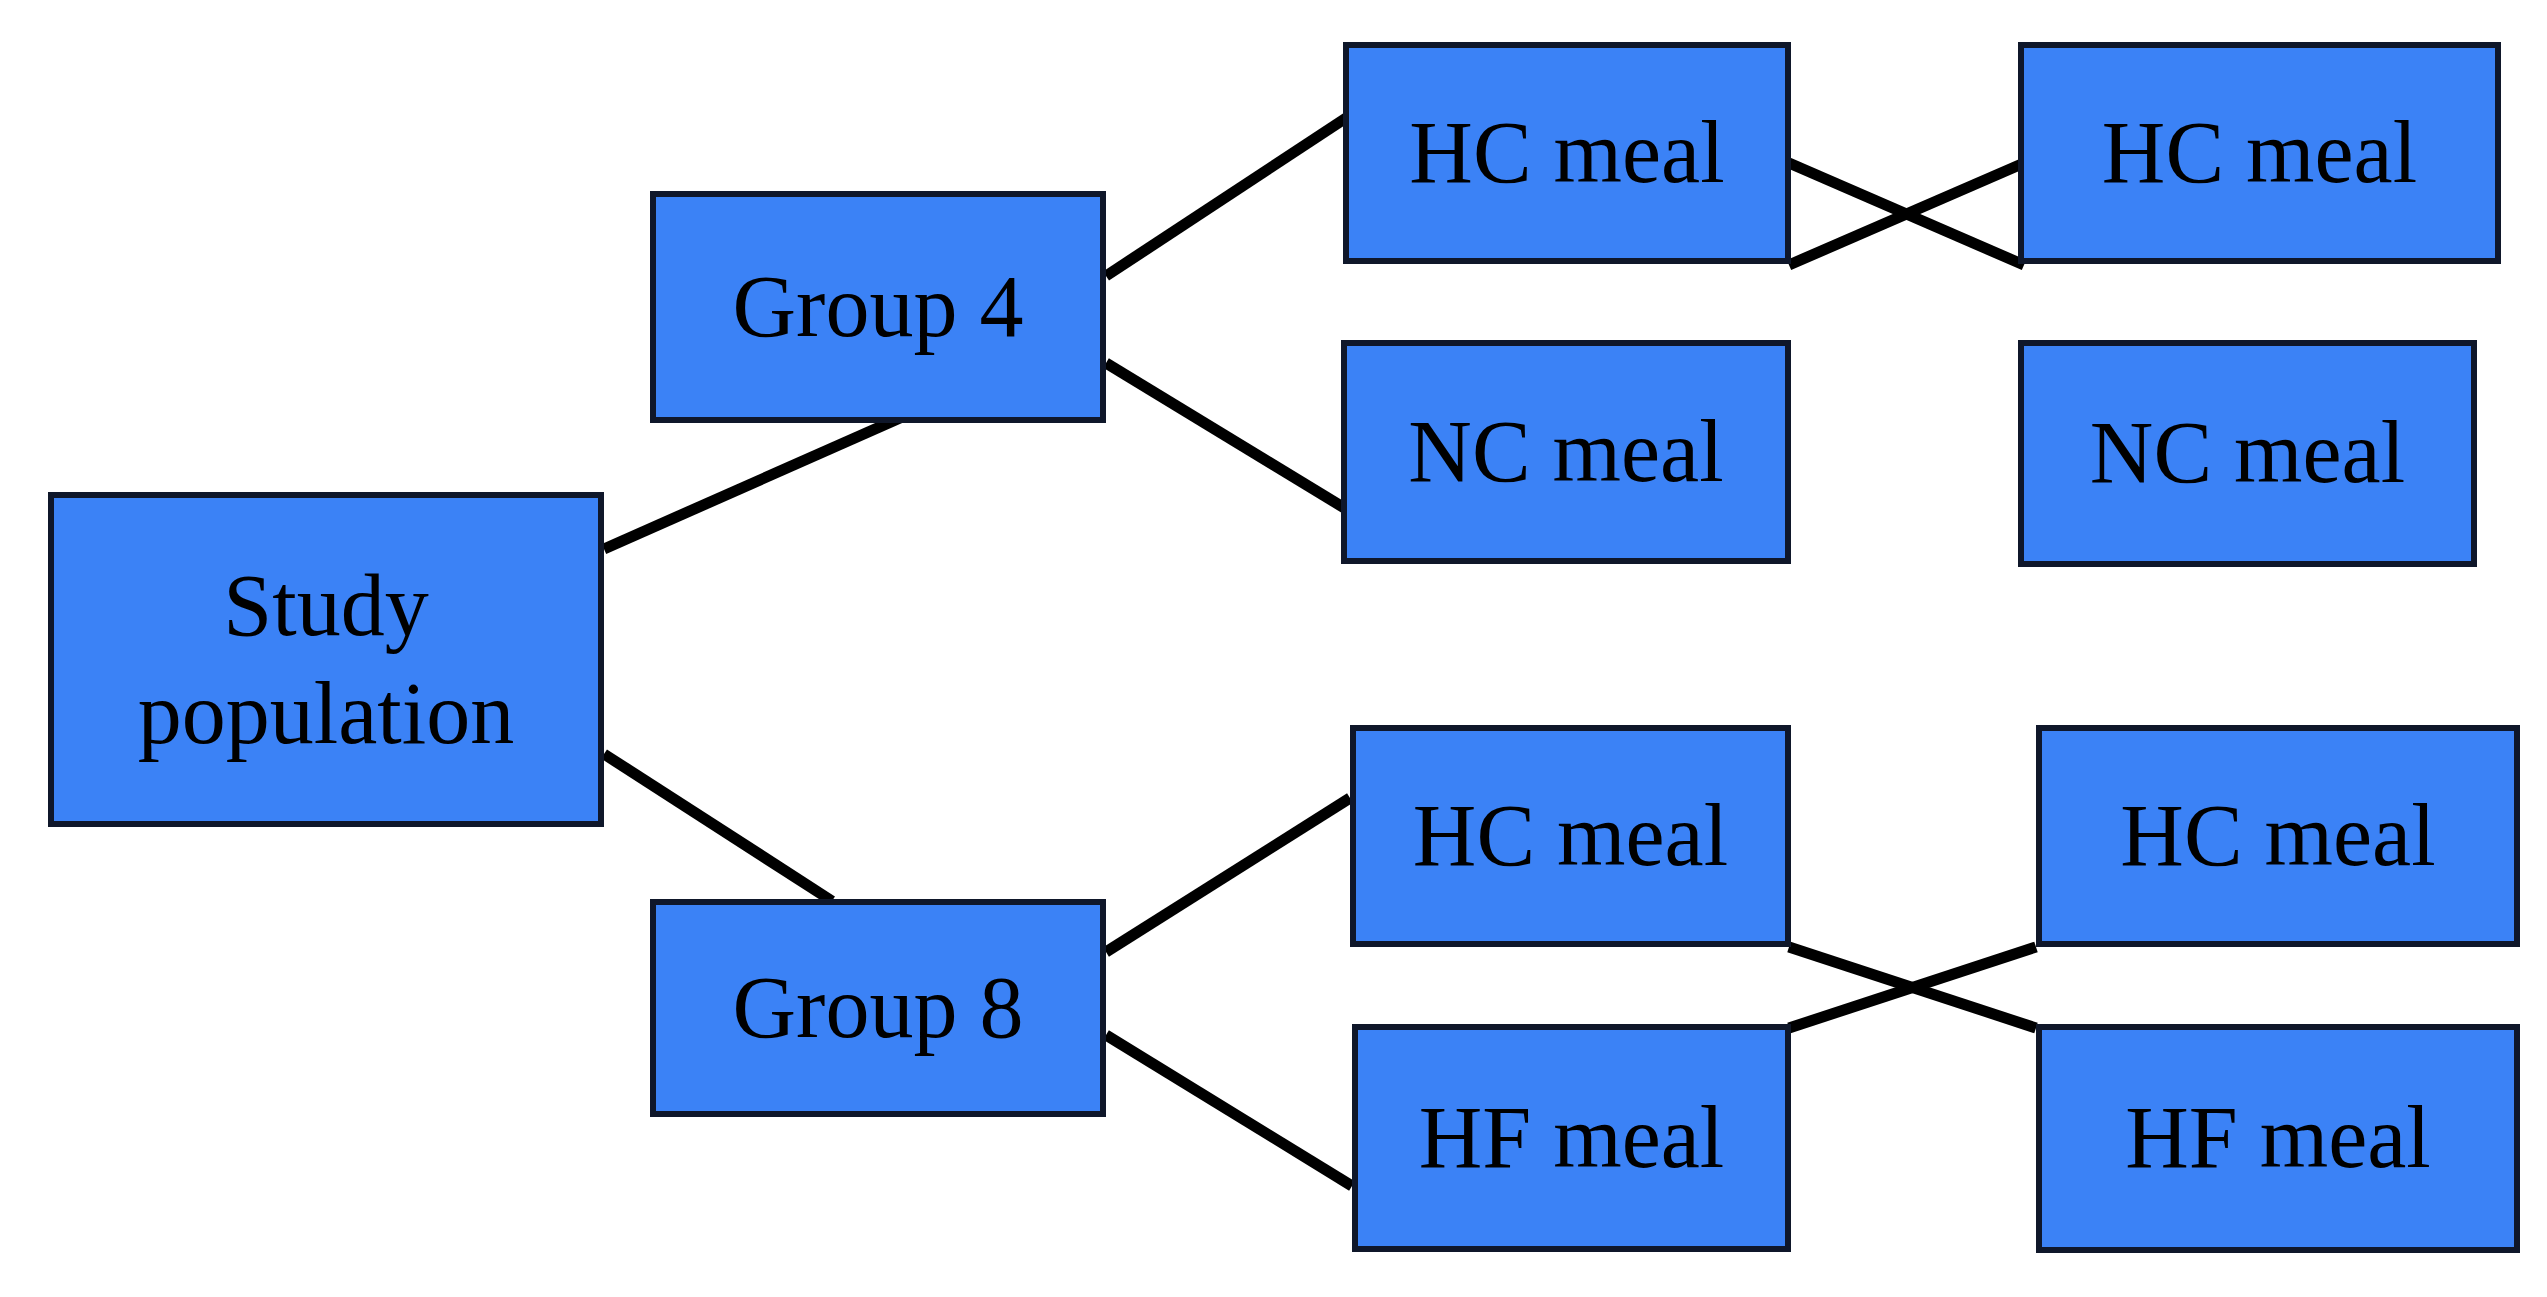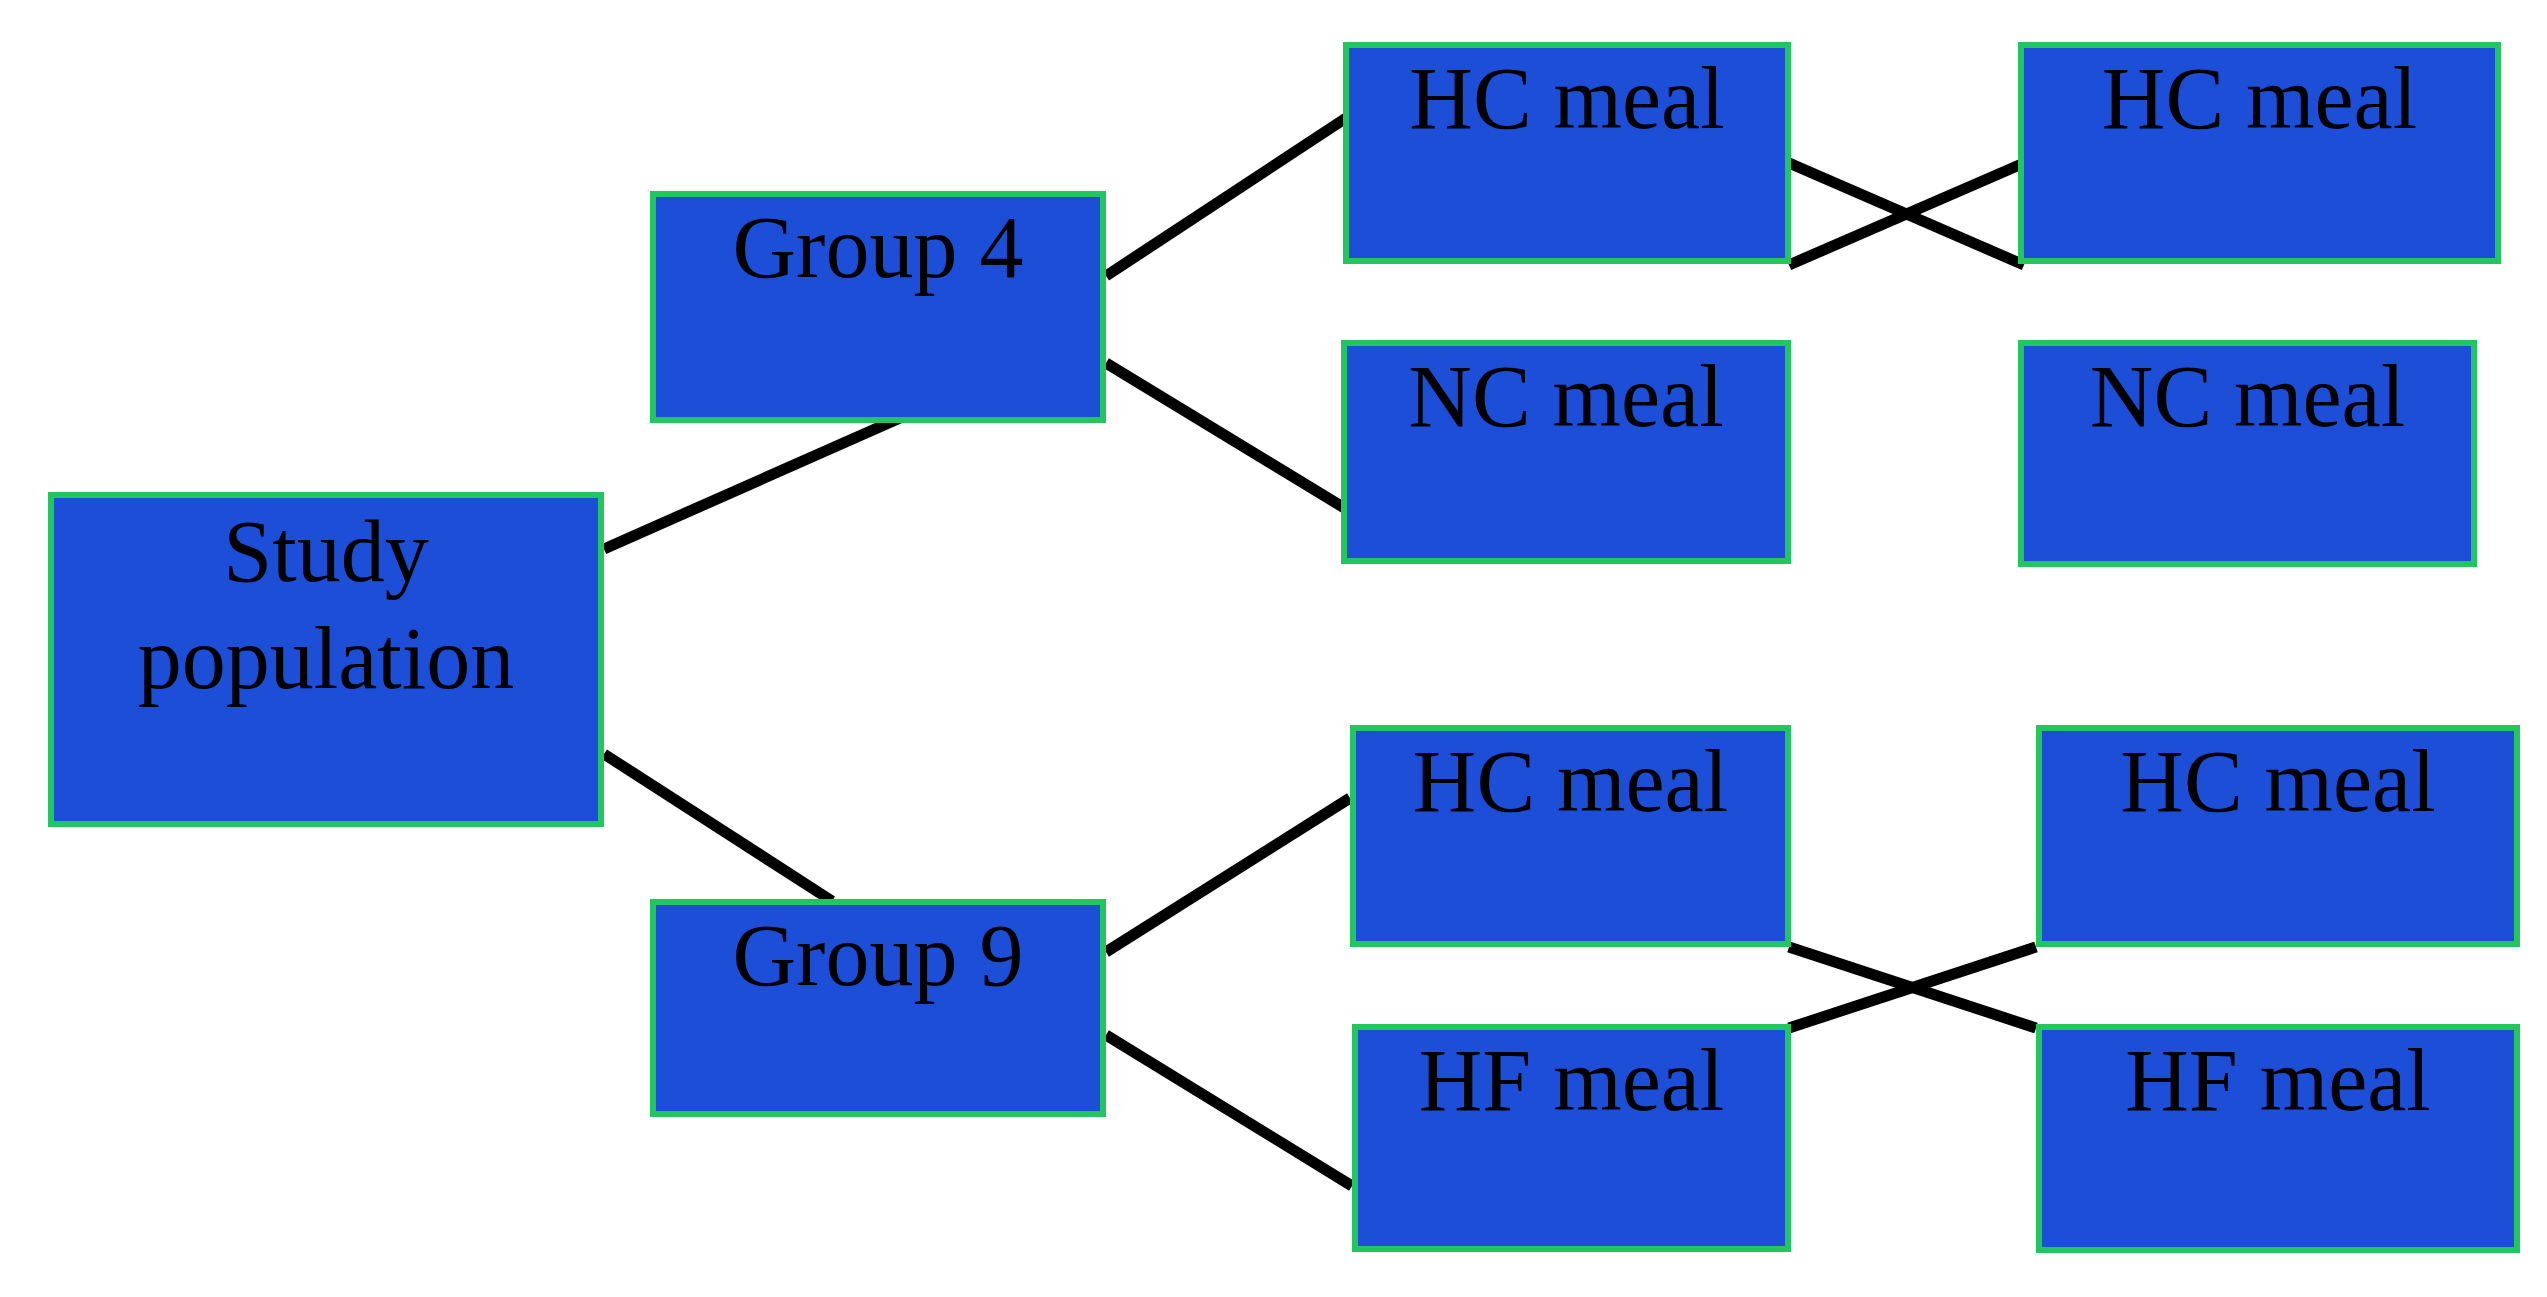"HC meal" .node { align-items: none -> center; background: #1d4ed8 -> #3b82f6; border: 6px solid #22c55e -> 6px solid #0f172a }
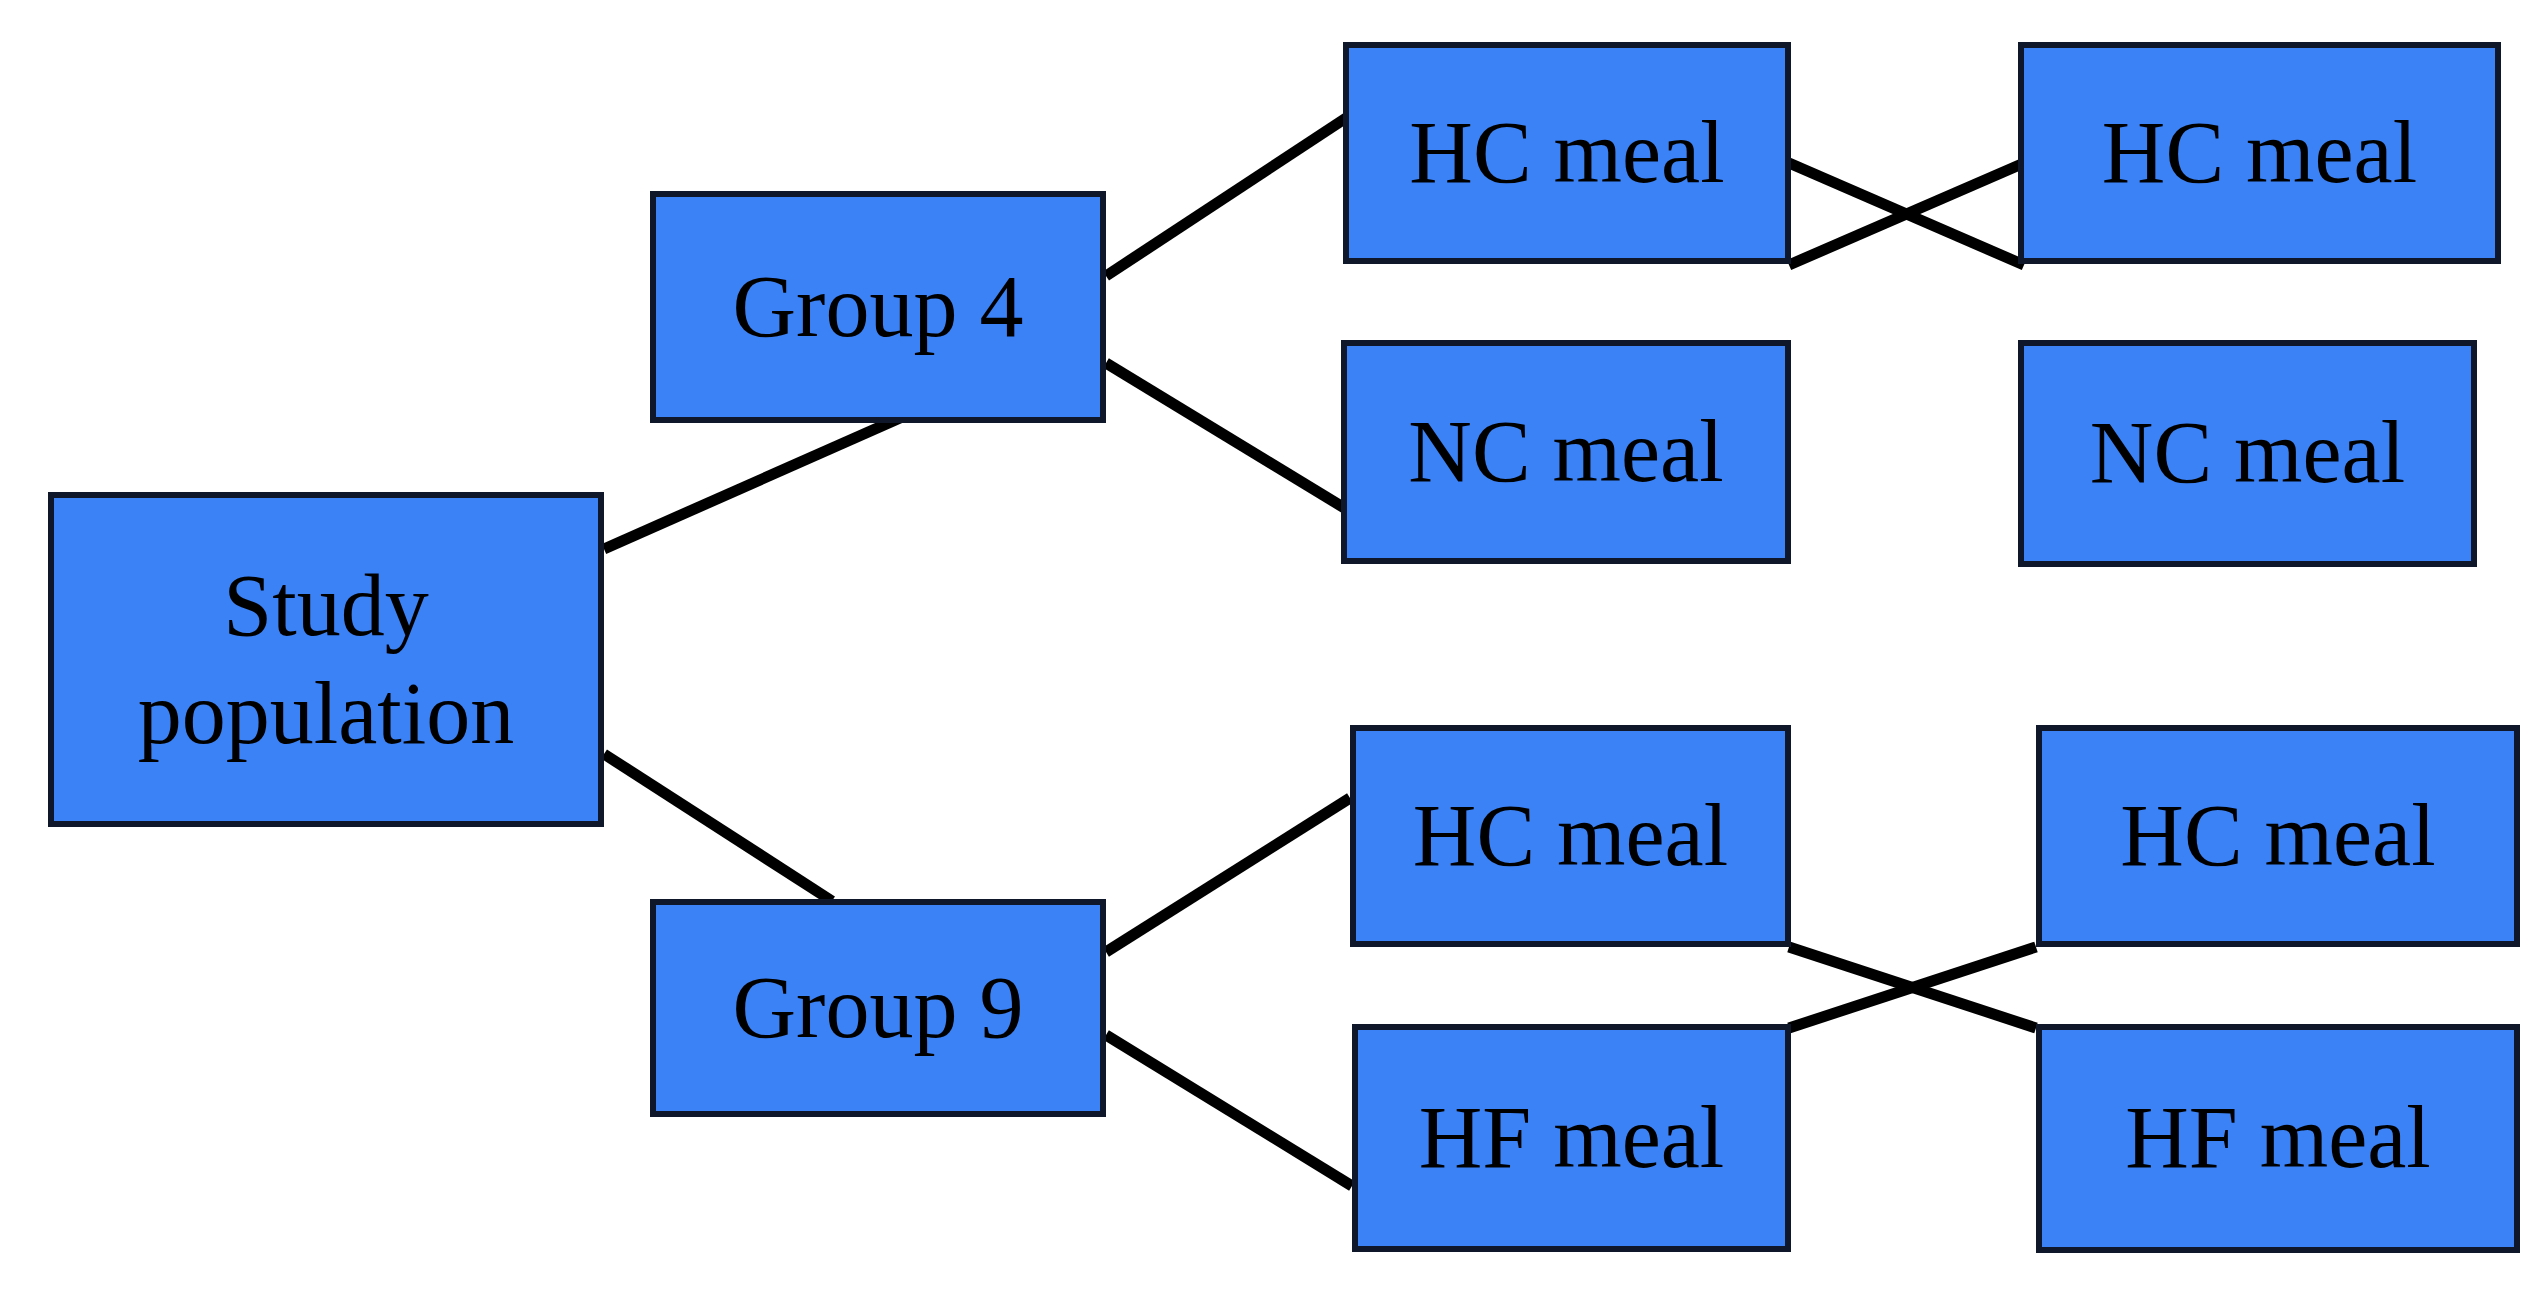"Group 9" span.label { text: 9 -> 8 }
